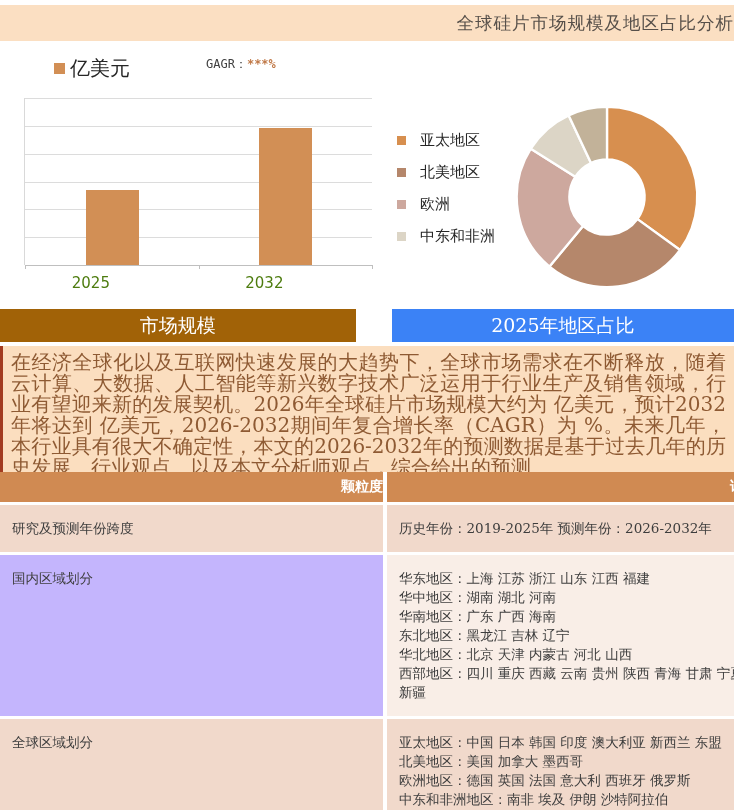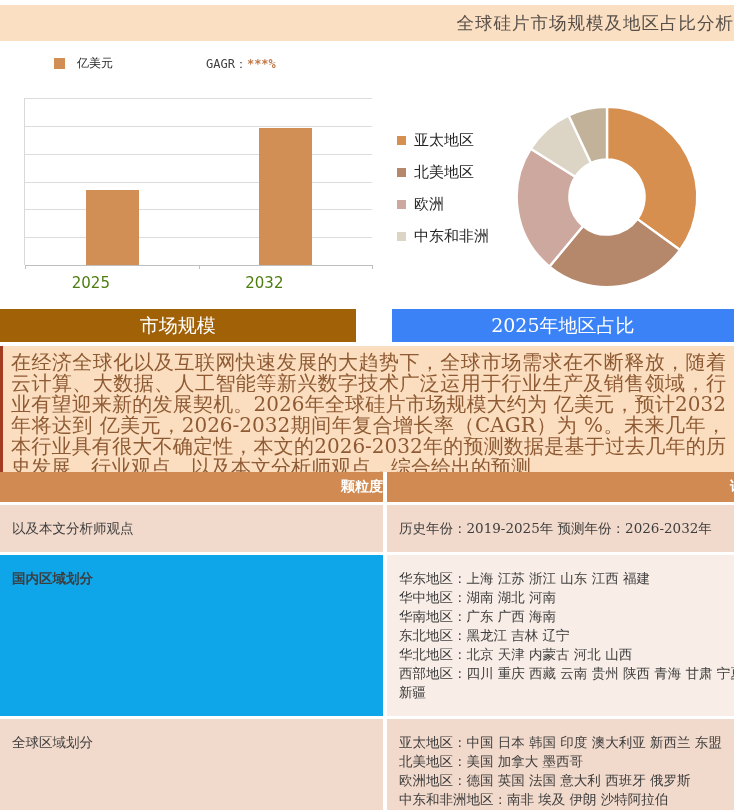"亿美元" .bar-legend { font-size: 12px -> 20px; gap: 12px -> 5px }
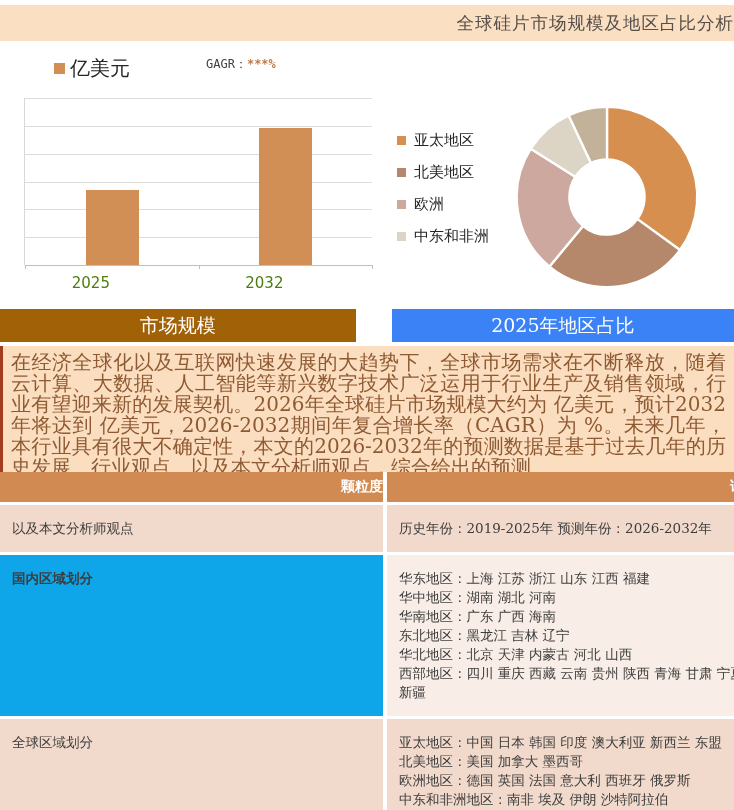"亚太地区" .donut-legend .item { gap: 8px -> 14px }
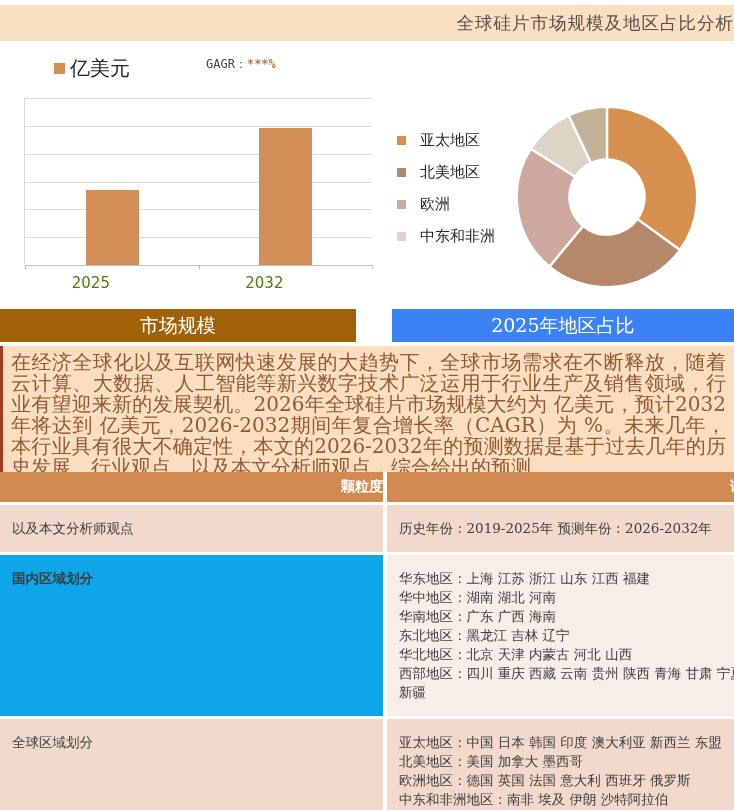"以及本文分析师观点" td { text: 以及本文分析师观点 -> 研究及预测年份跨度 }
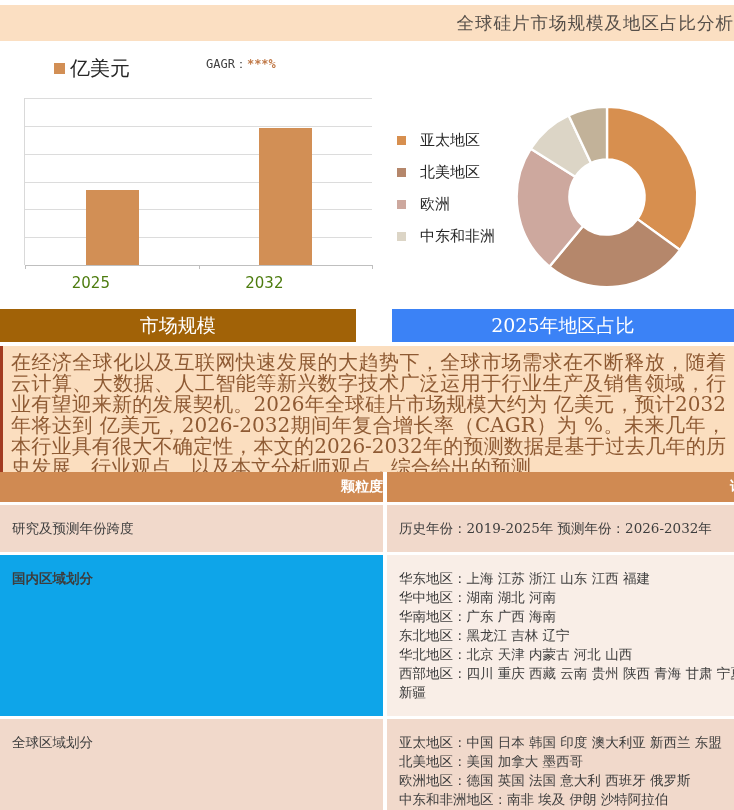"国内区域划分" td { background: #0ea5e9 -> #c4b5fd; font-weight: bold -> none }
